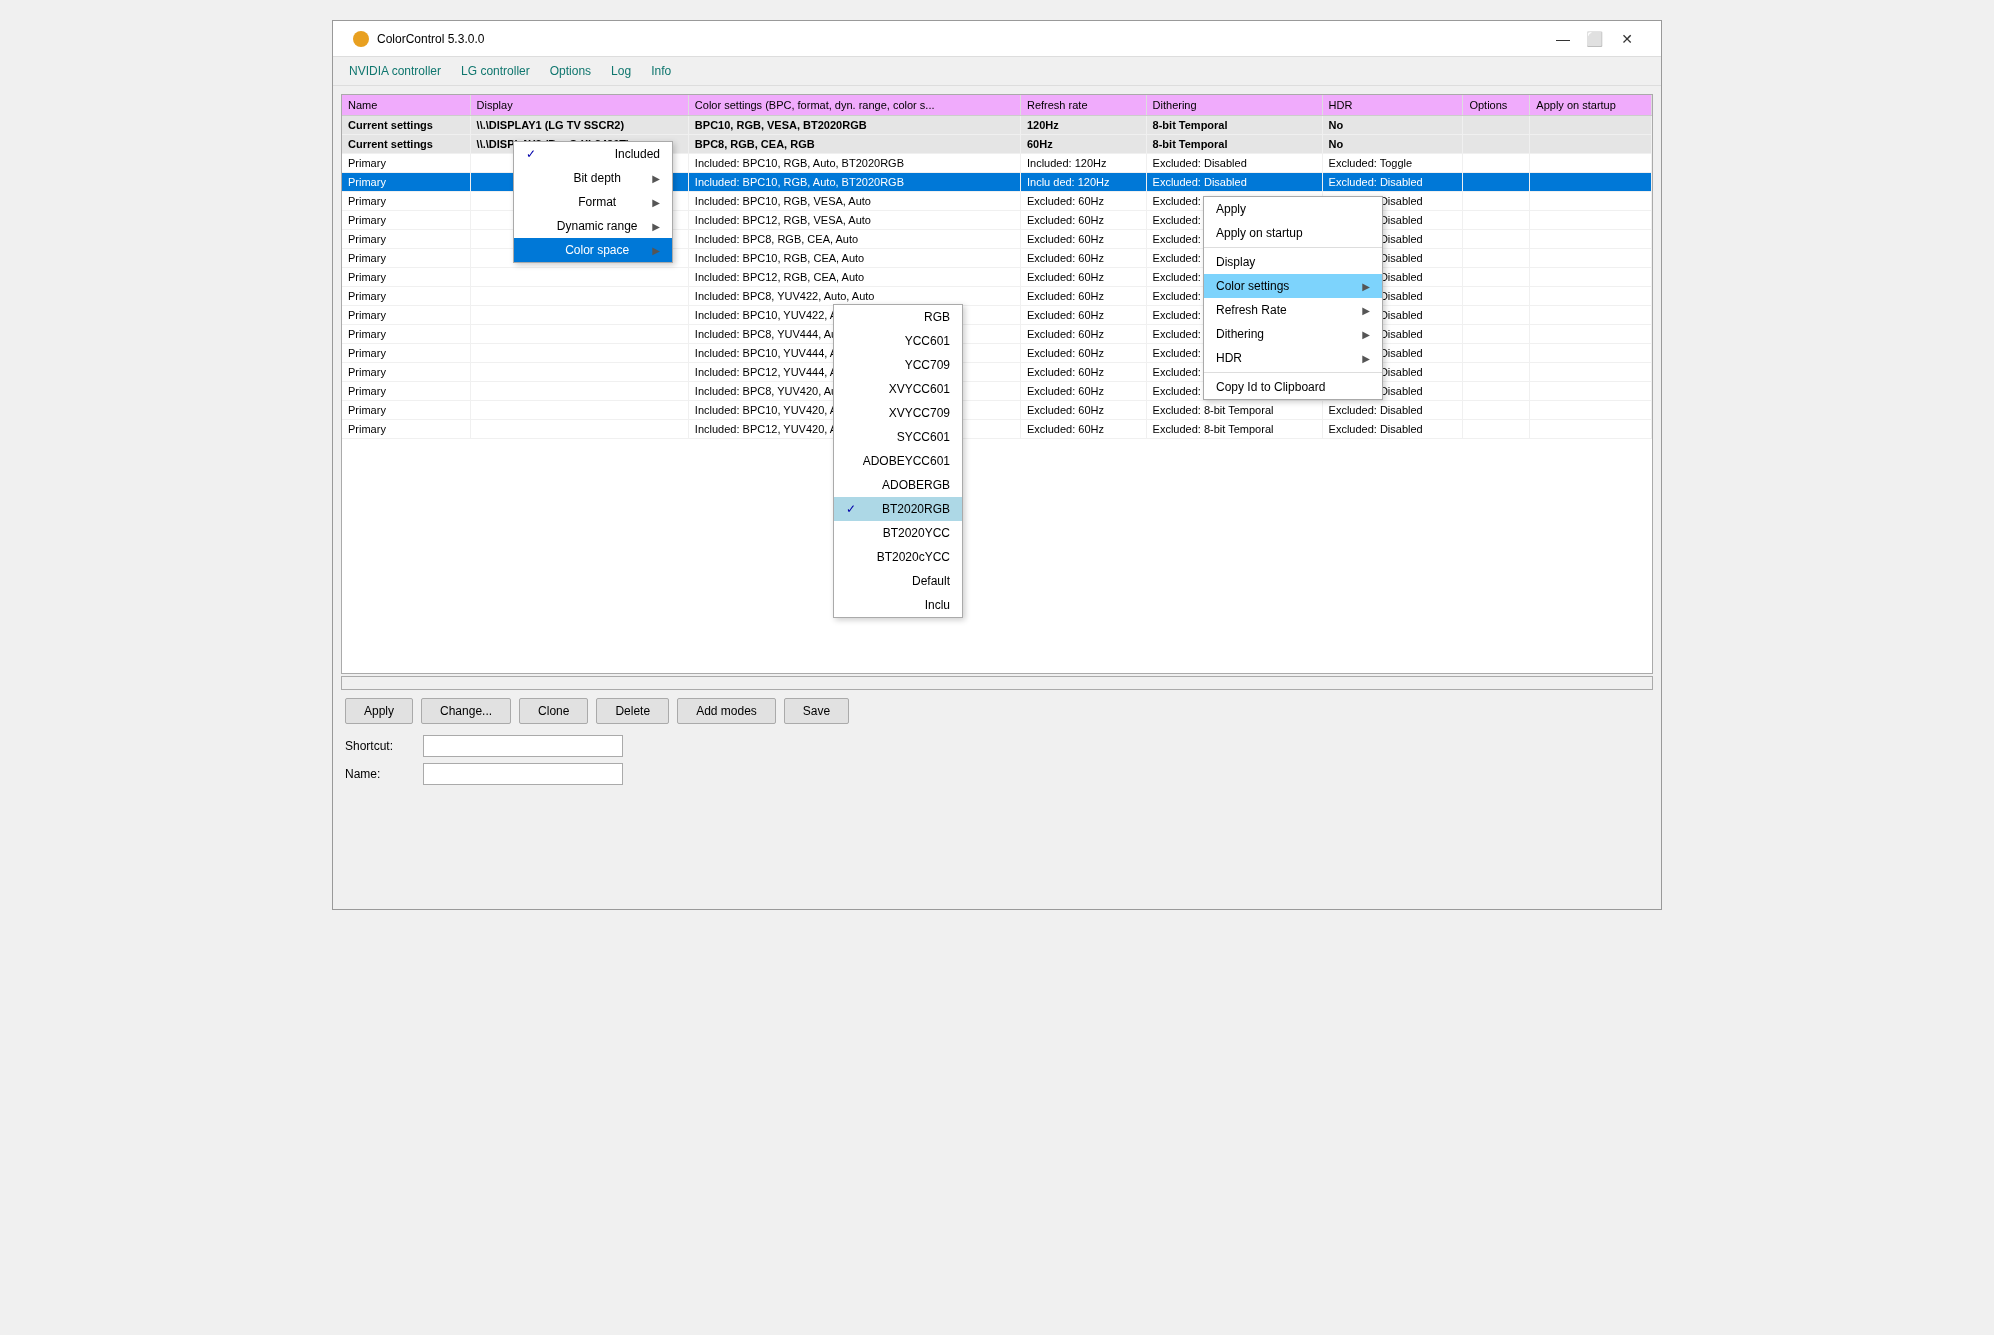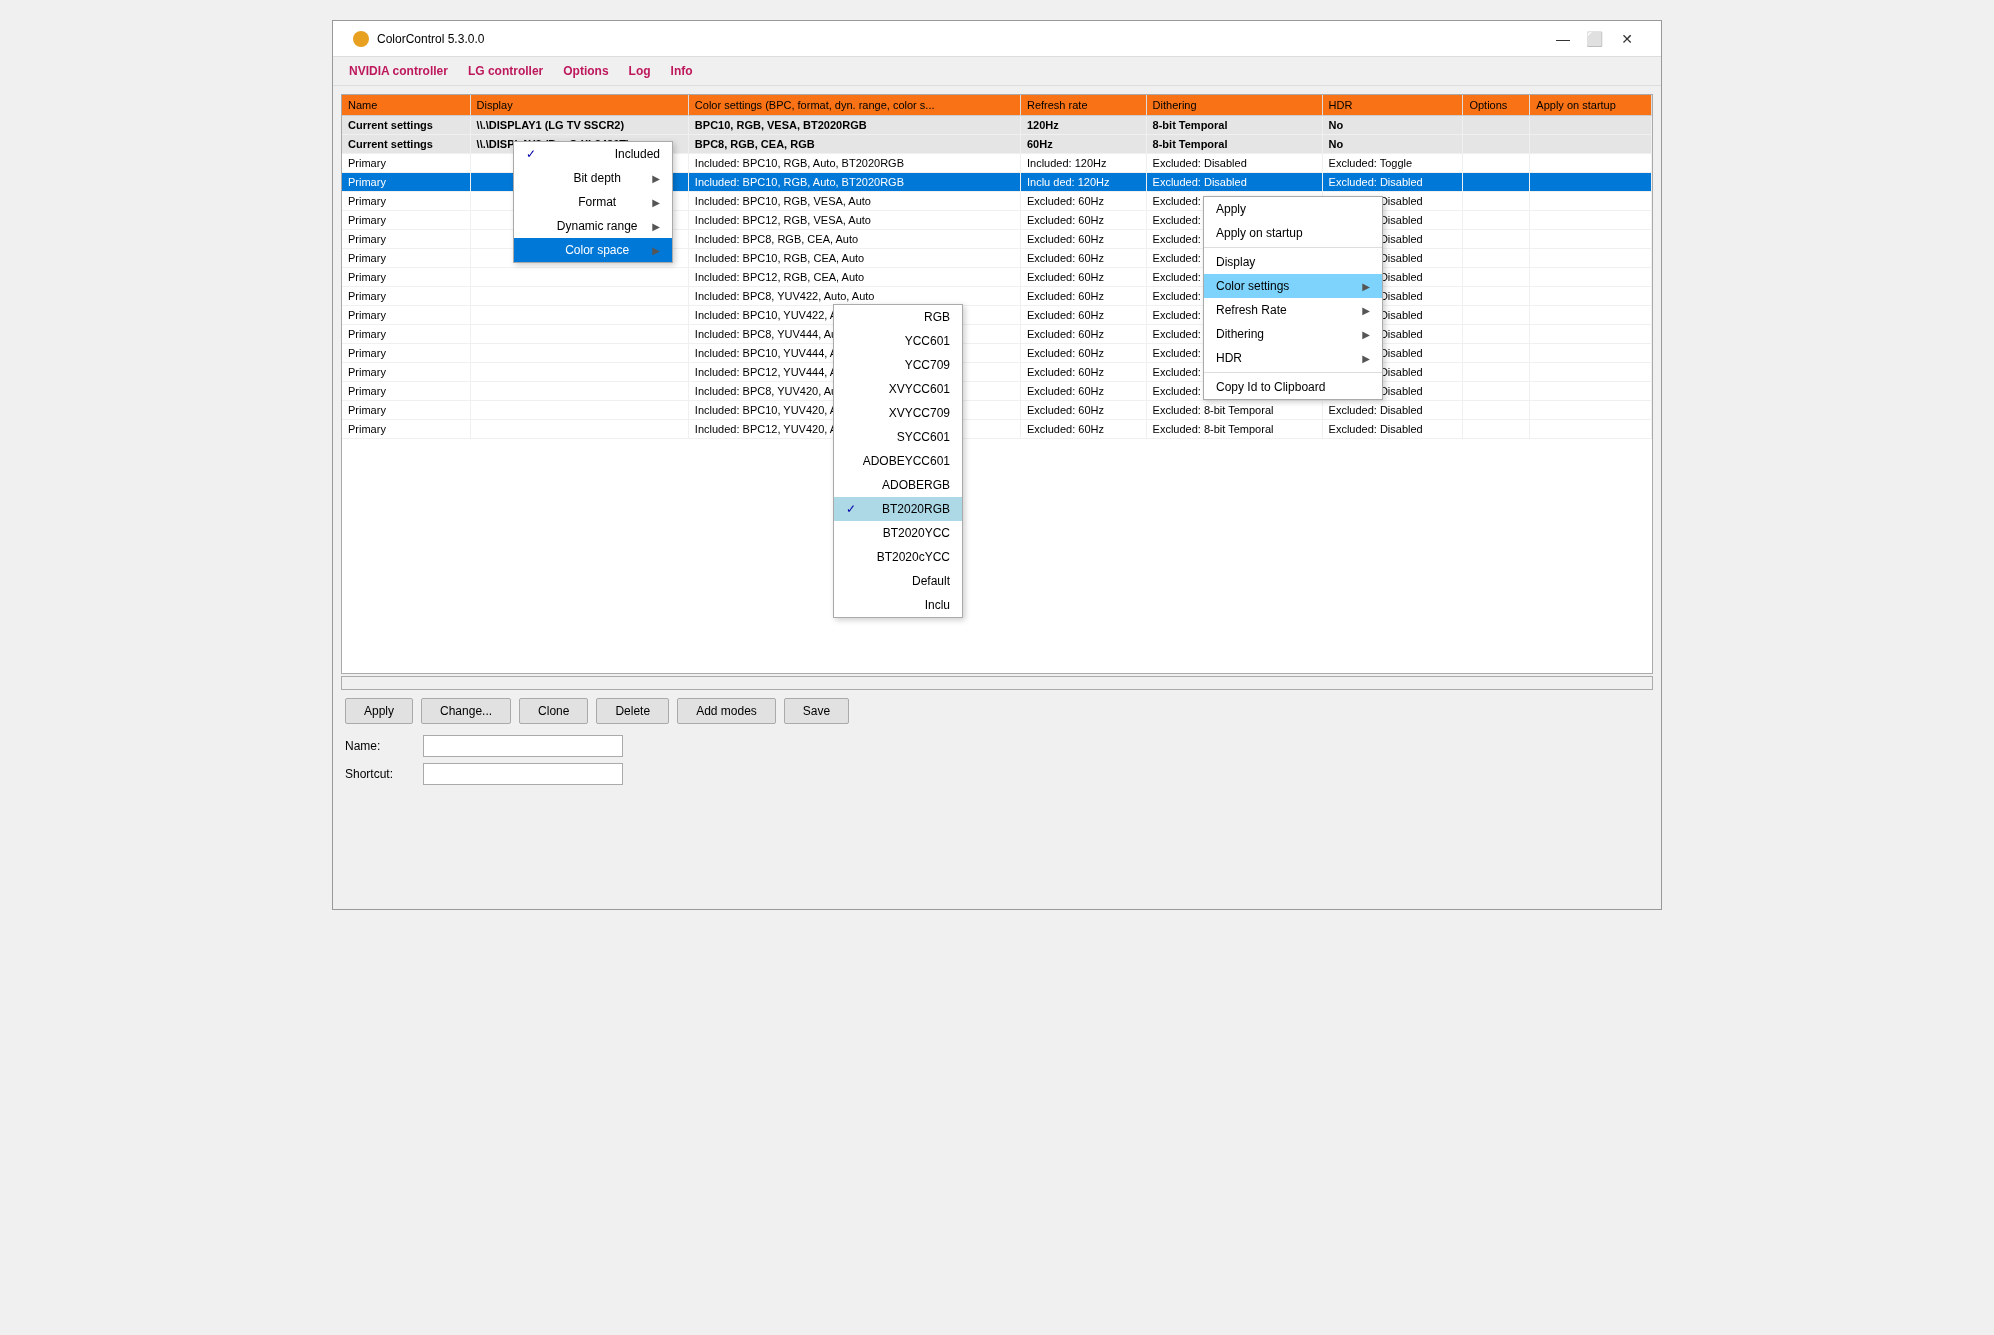"NVIDIA controller" .menu-item { color: #be185d -> #0f766e; font-weight: bold -> none }
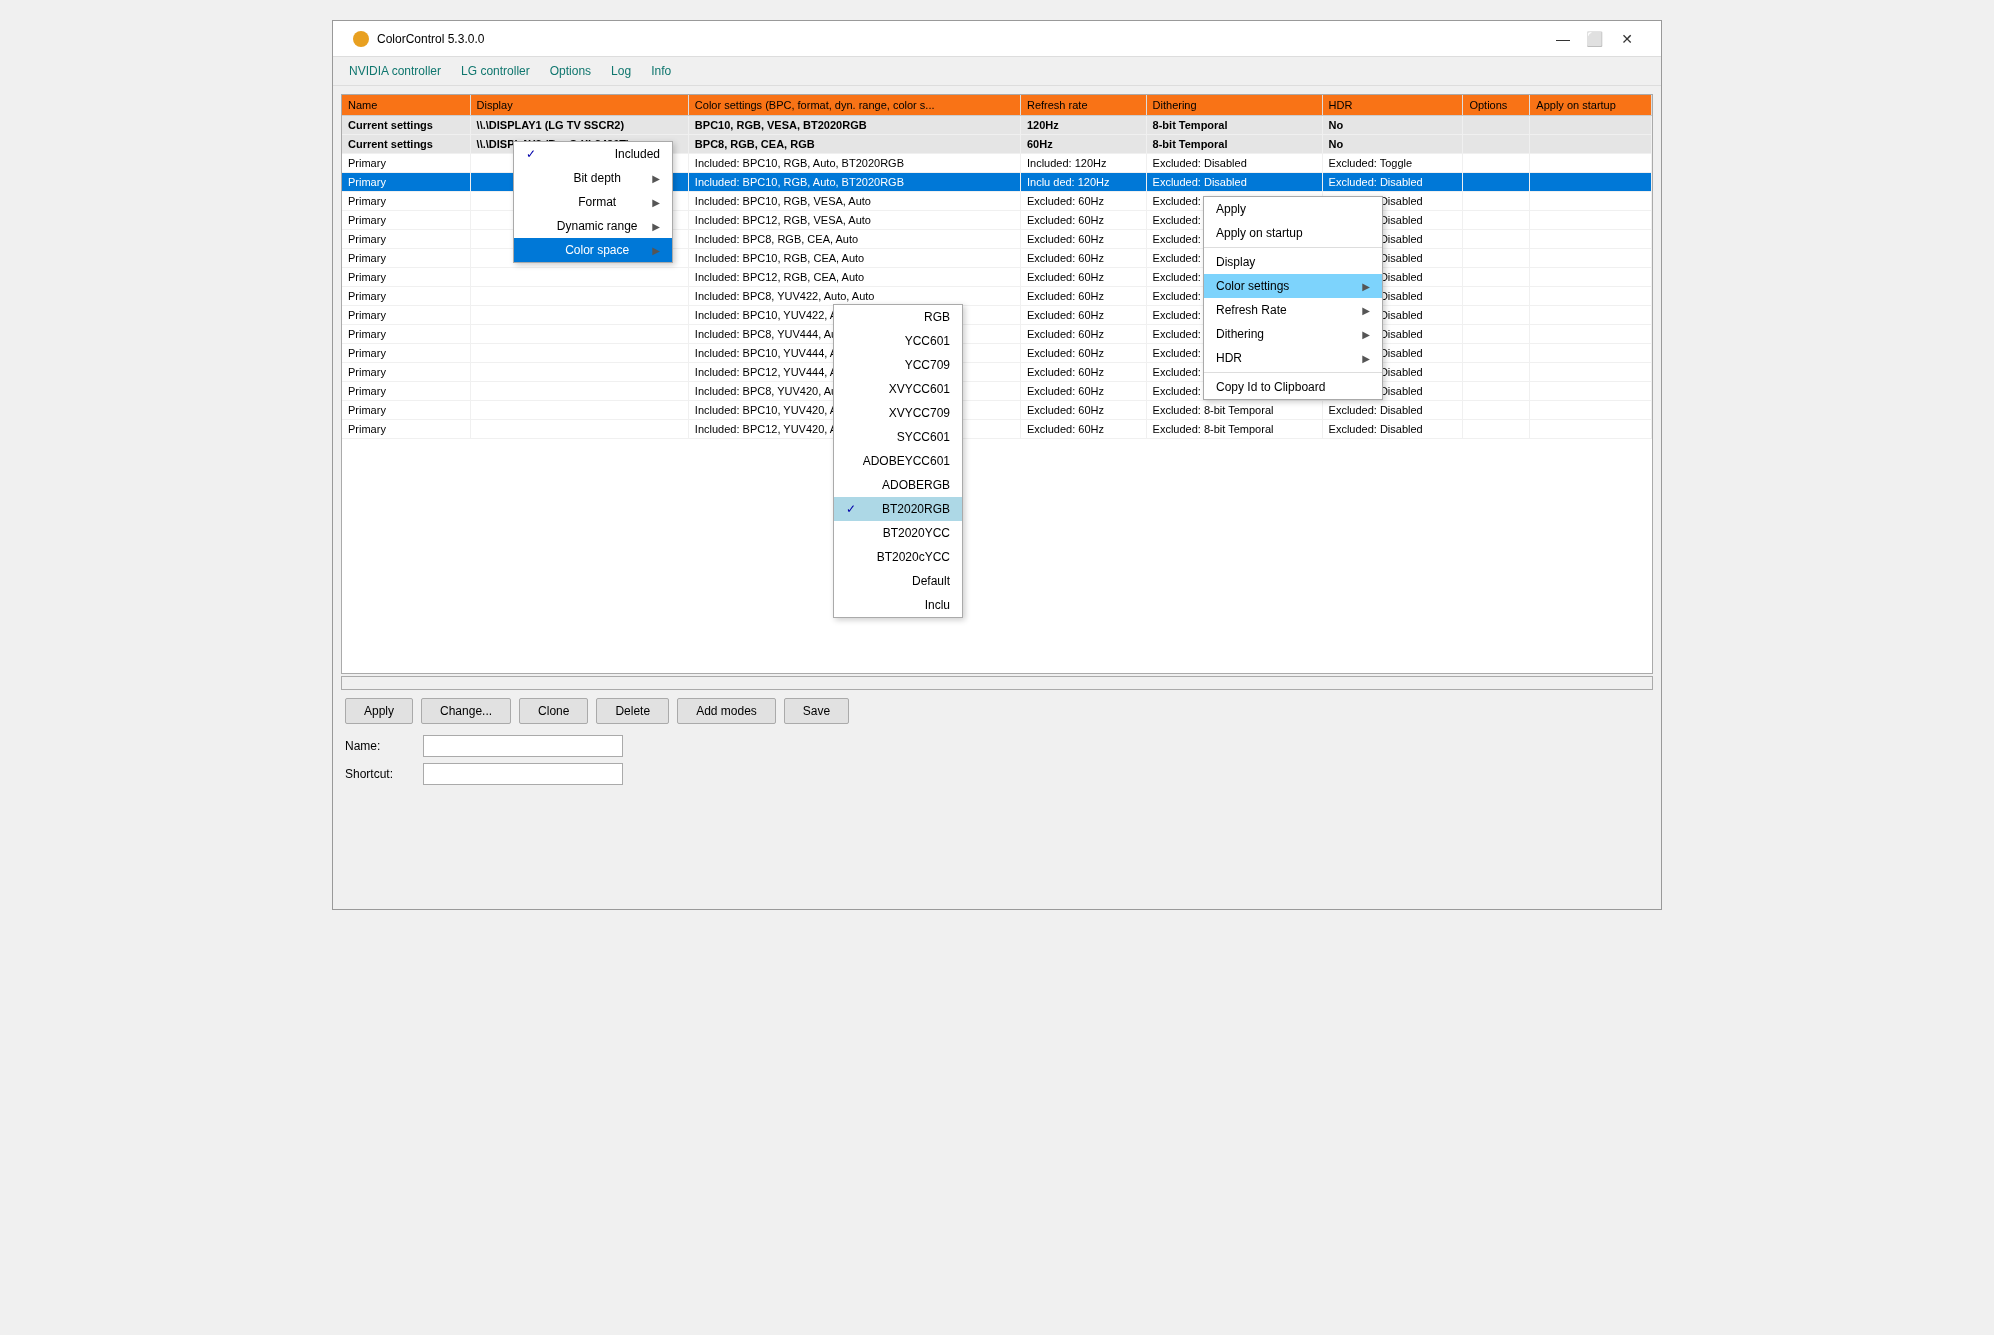"Name" thead th { background: #f97316 -> #f0abfc }
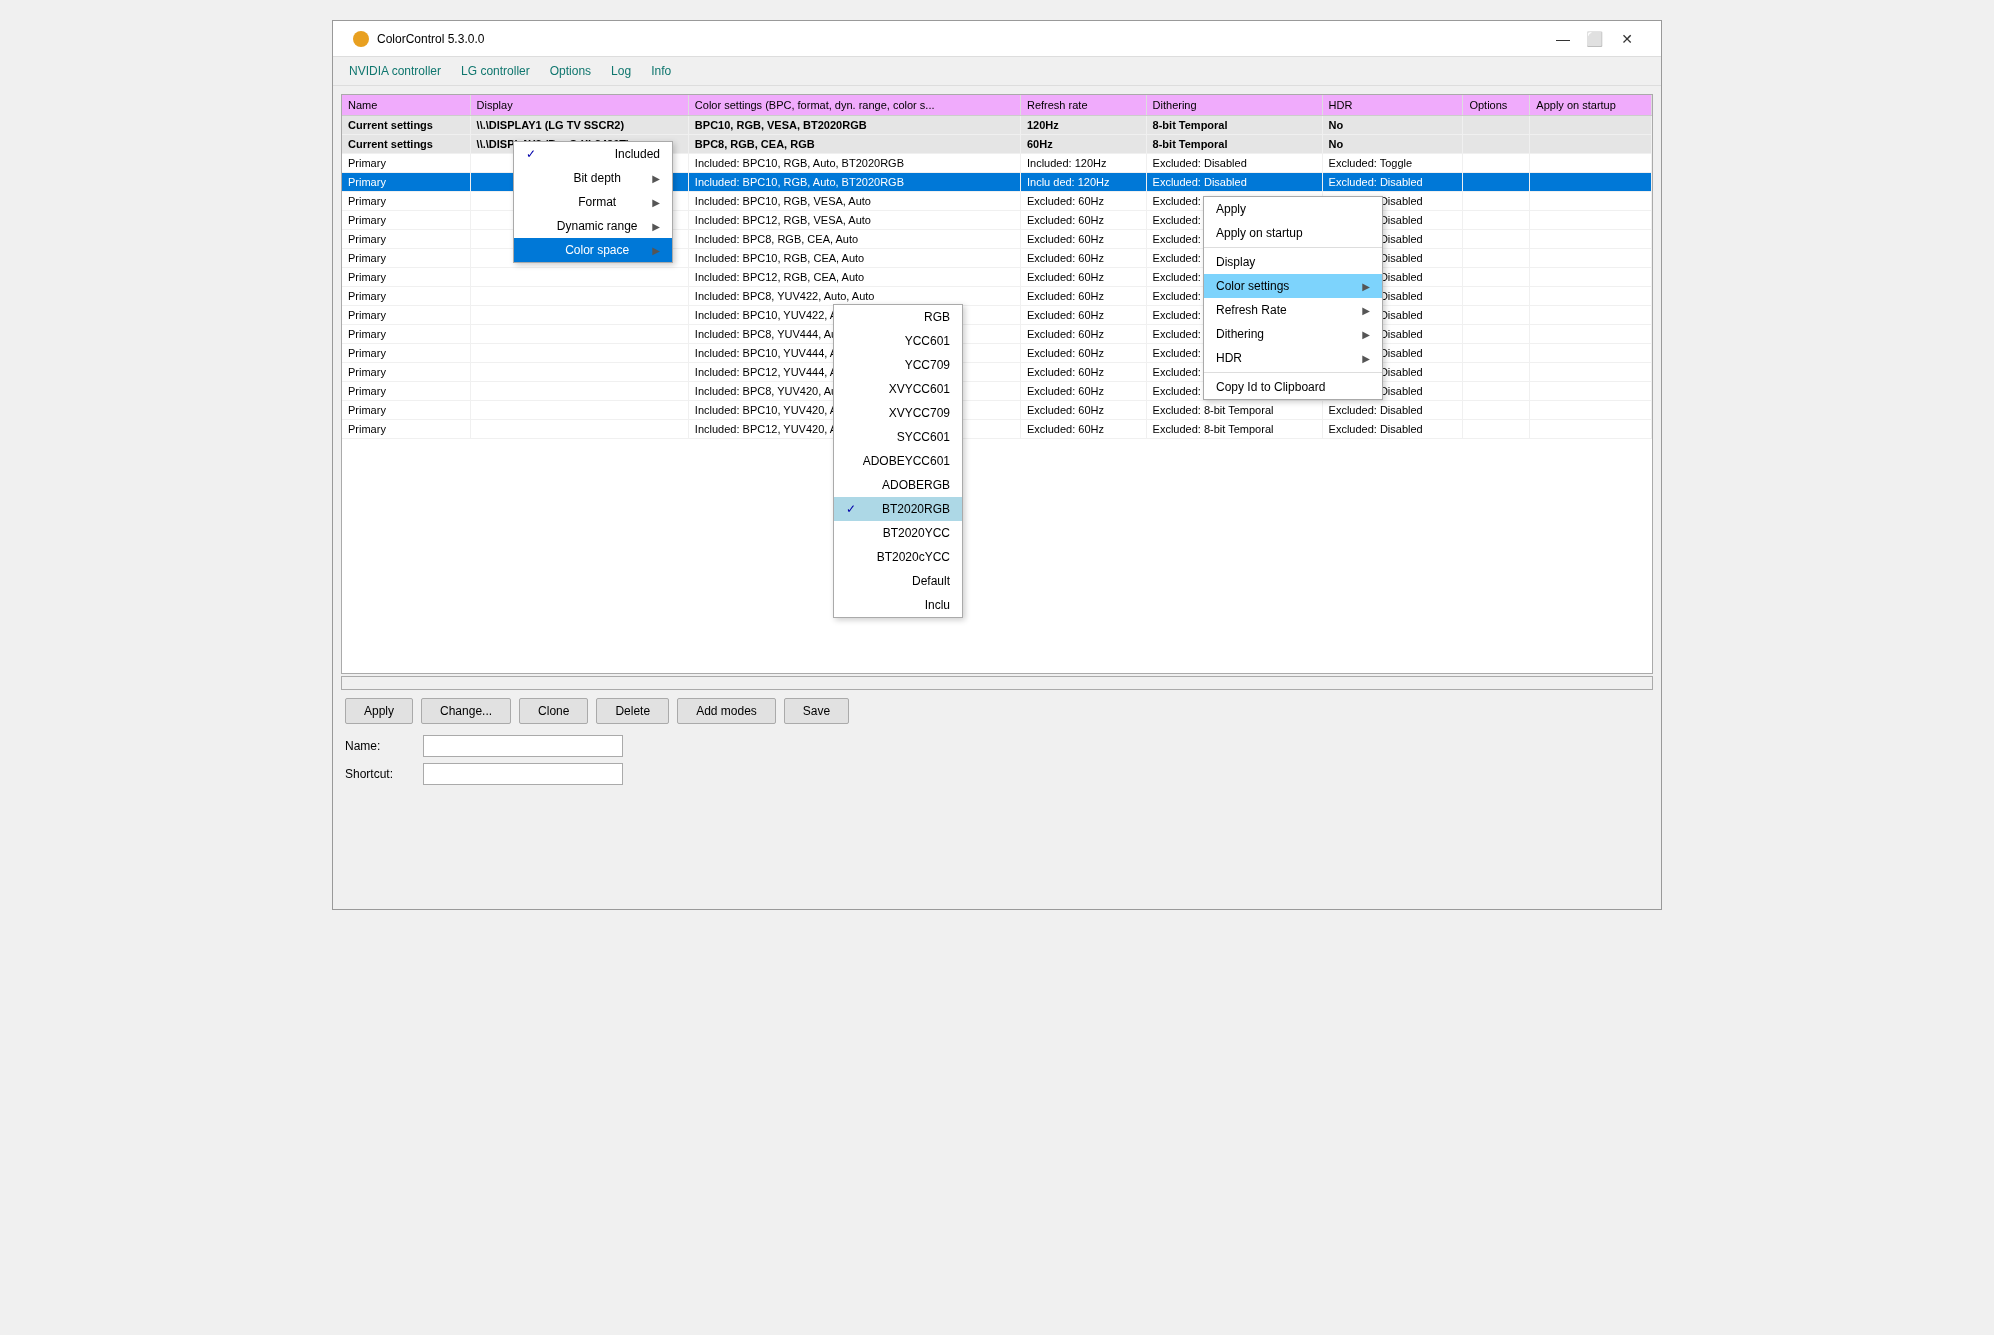"Name:" div.form-row { order: before "Shortcut:" -> after "Shortcut:" }
